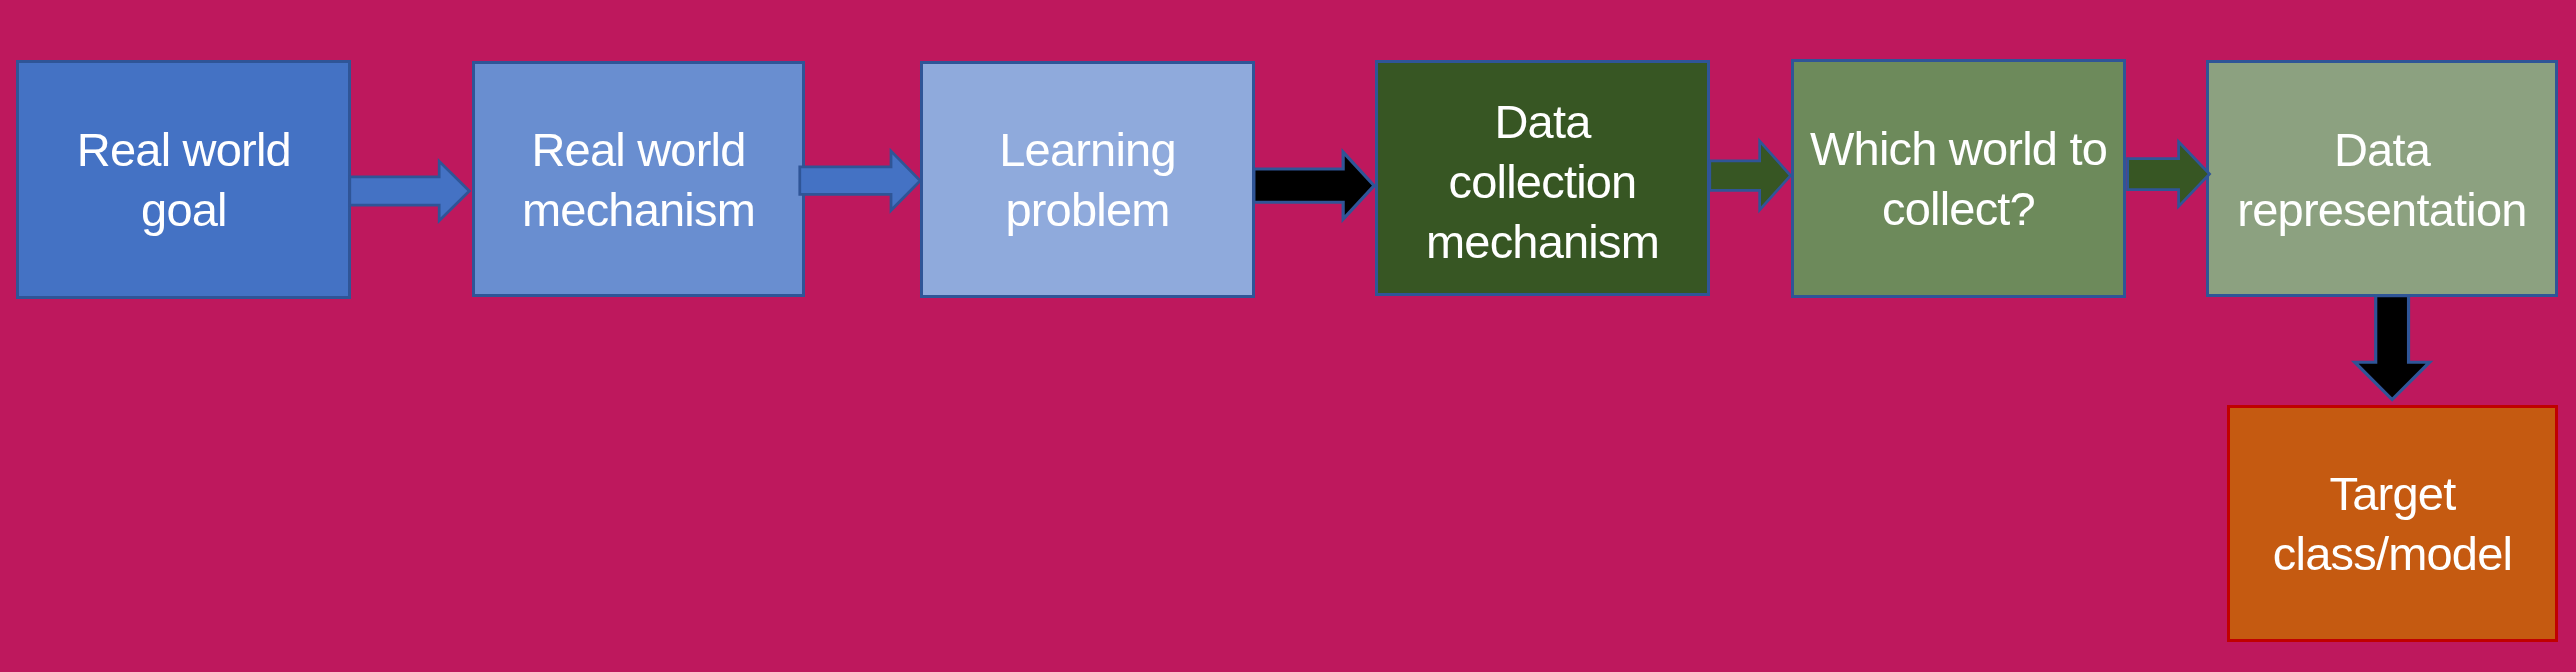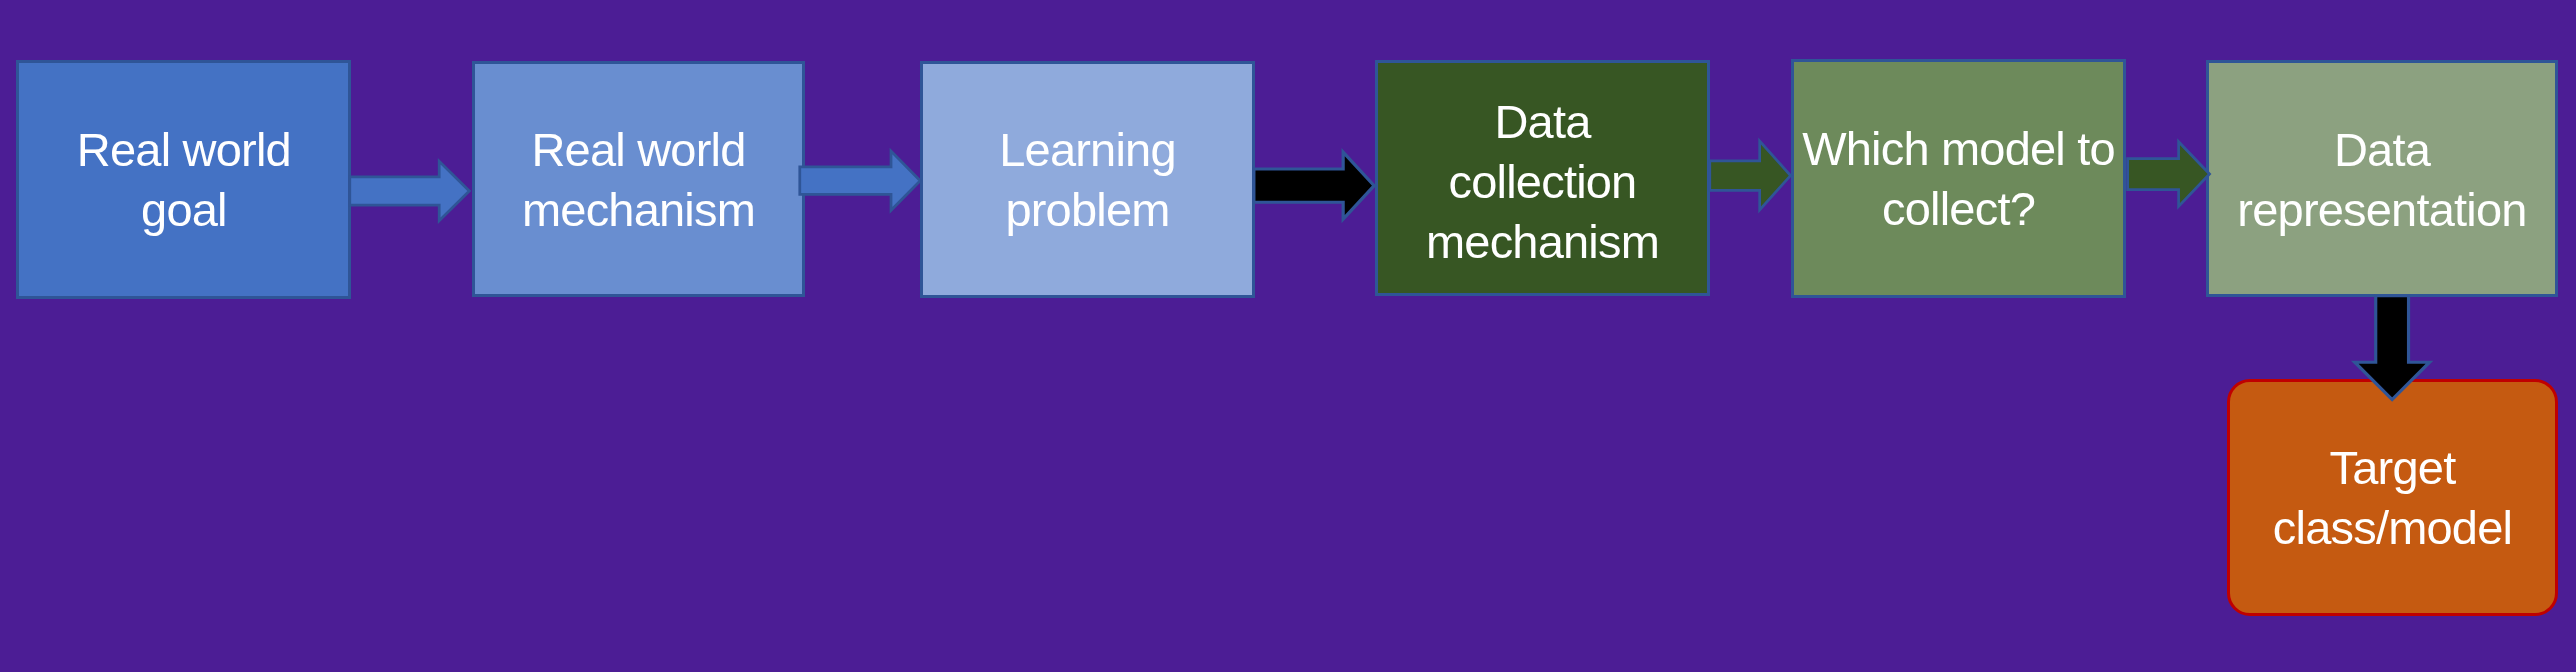"Real world" #canvas { background: #4c1d95 -> #be185d }
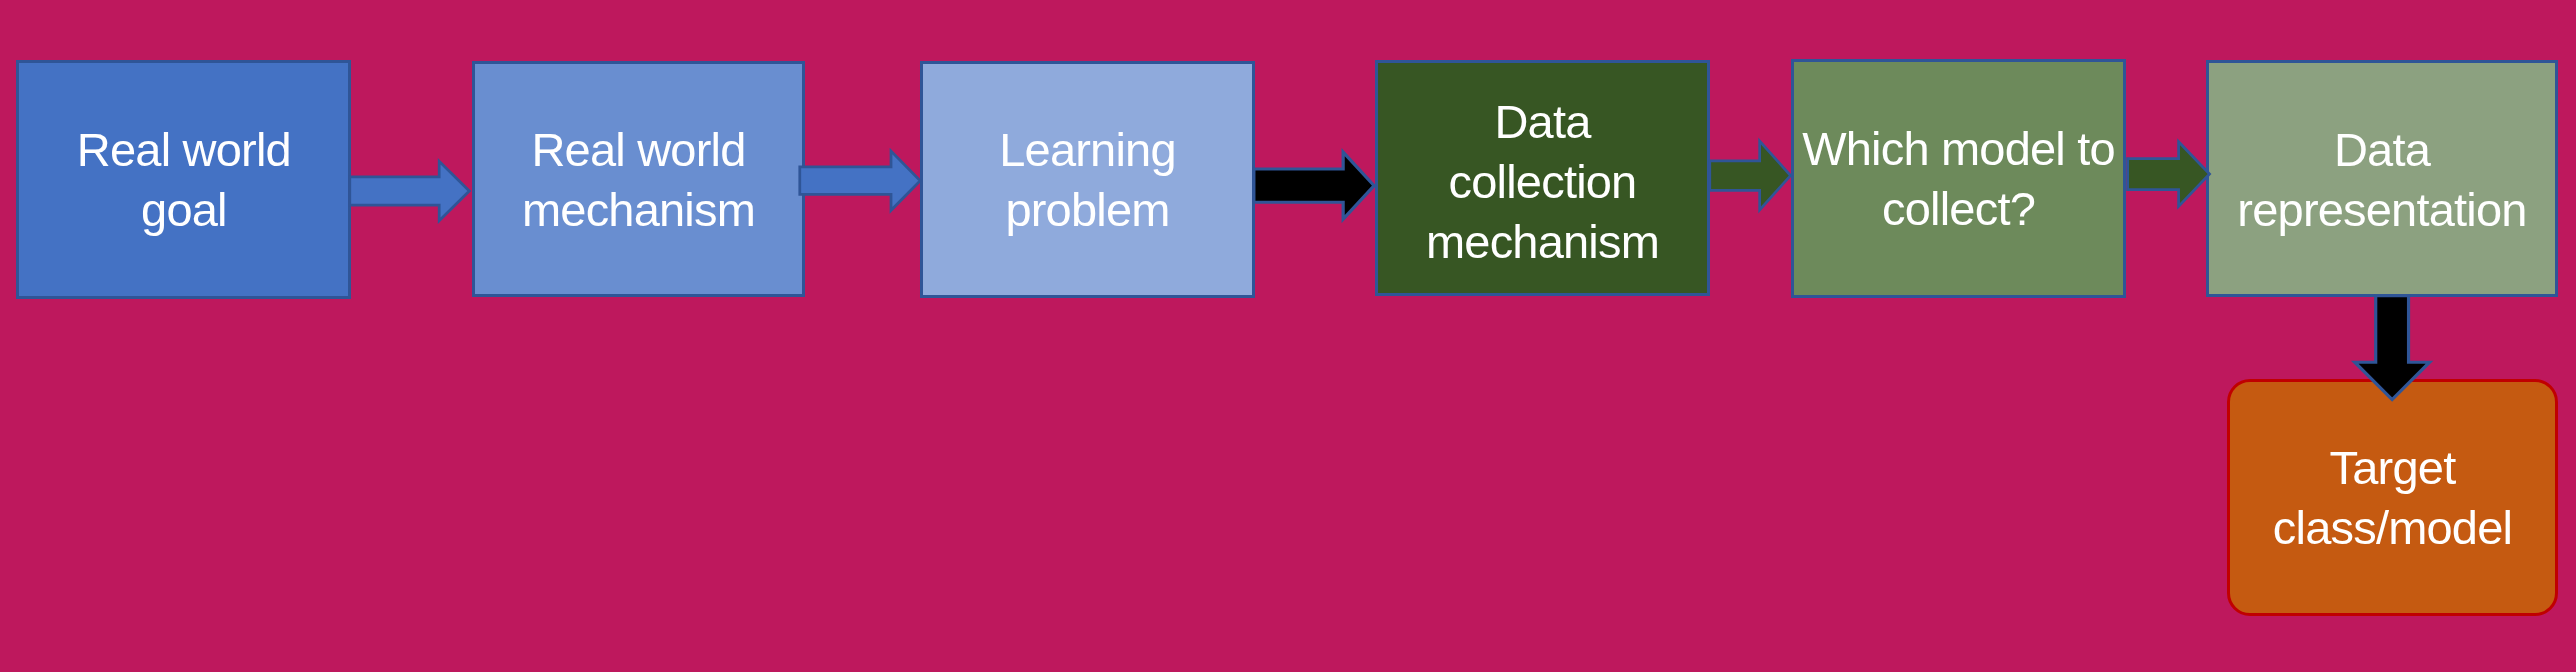"Which model to" div.label { text: model -> world }
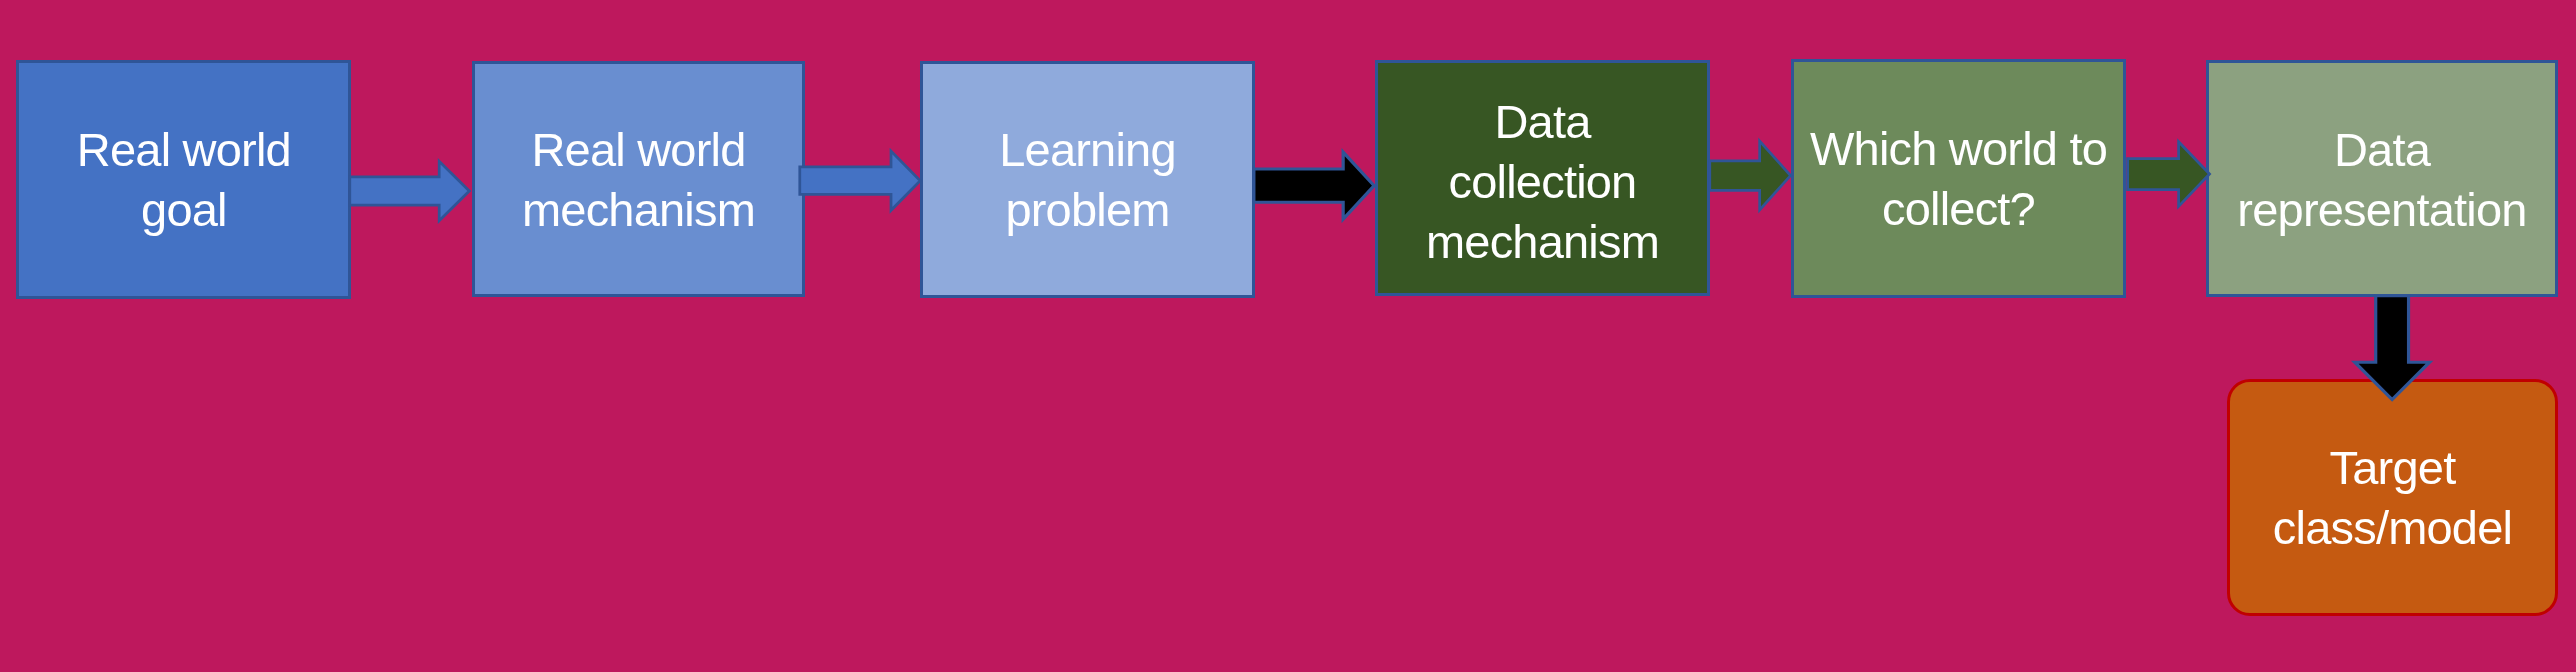"Target" #node-target-class-model { border-radius: 23px -> none; top: 379px -> 405px }
